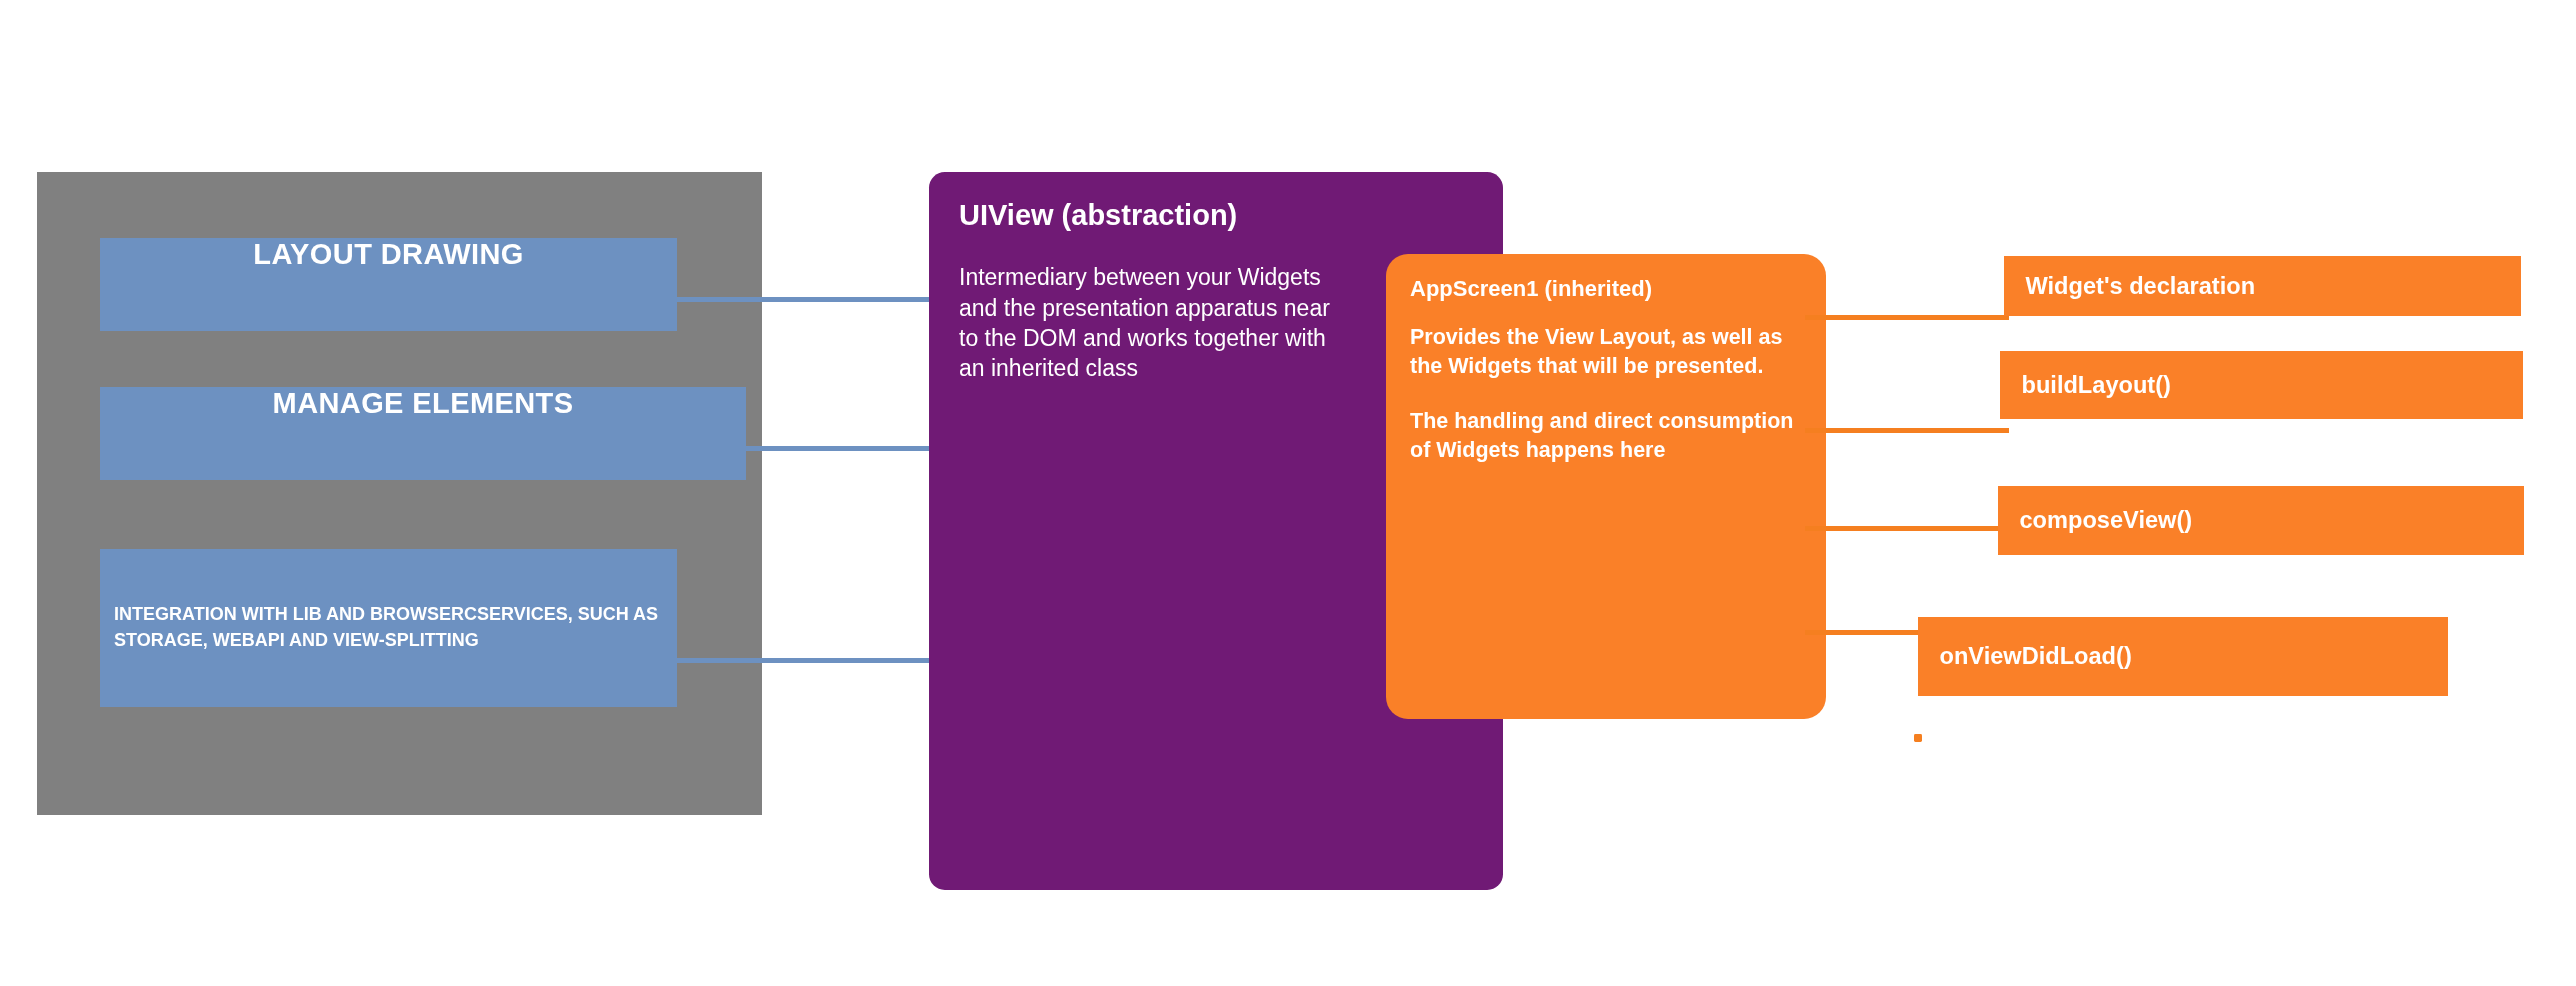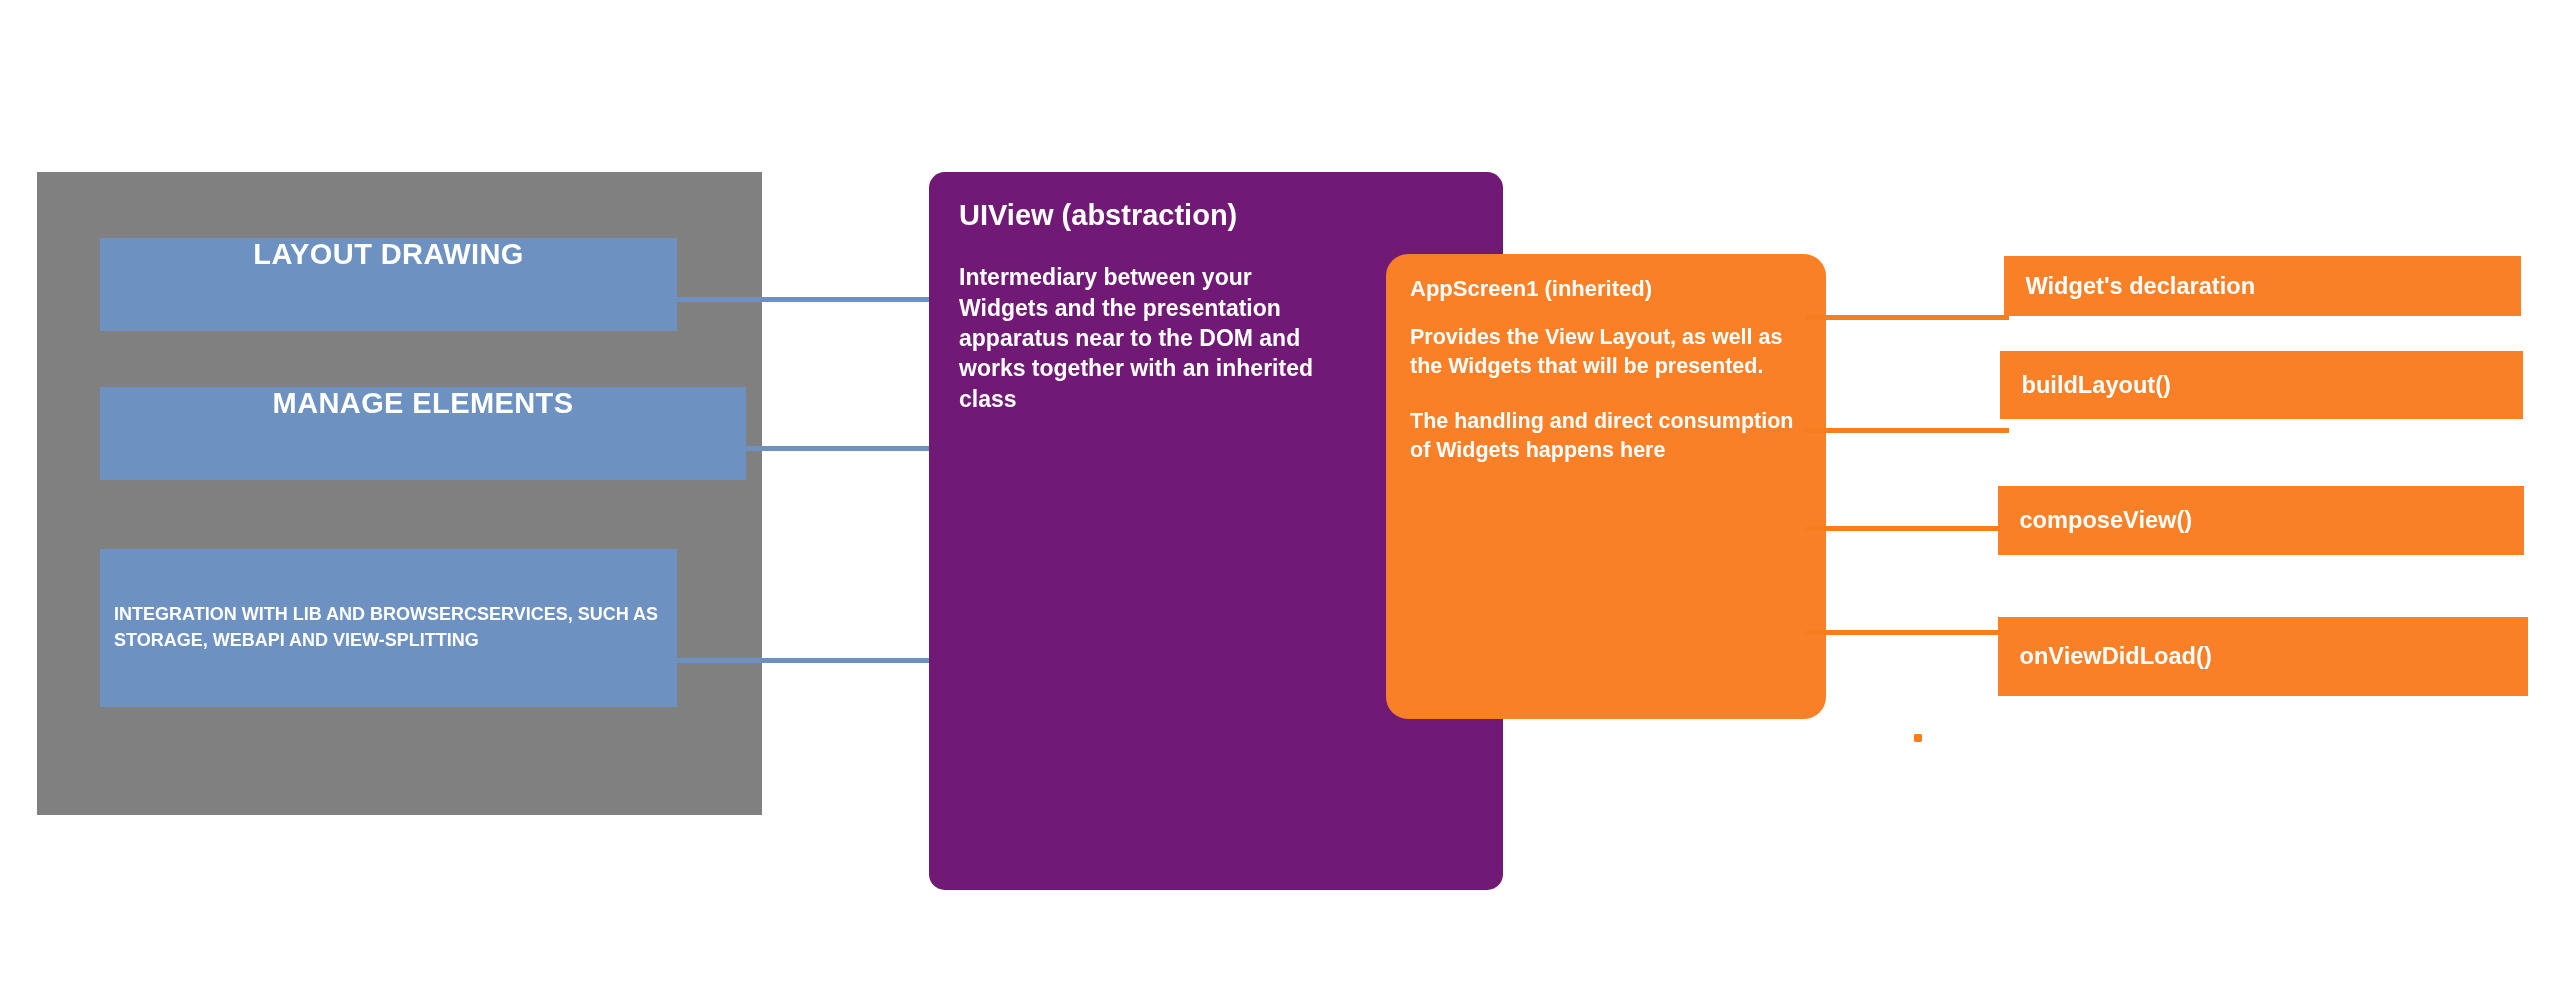"Intermediary between your Widgets and" #uiview-panel .panel-body { font-weight: bold -> normal }
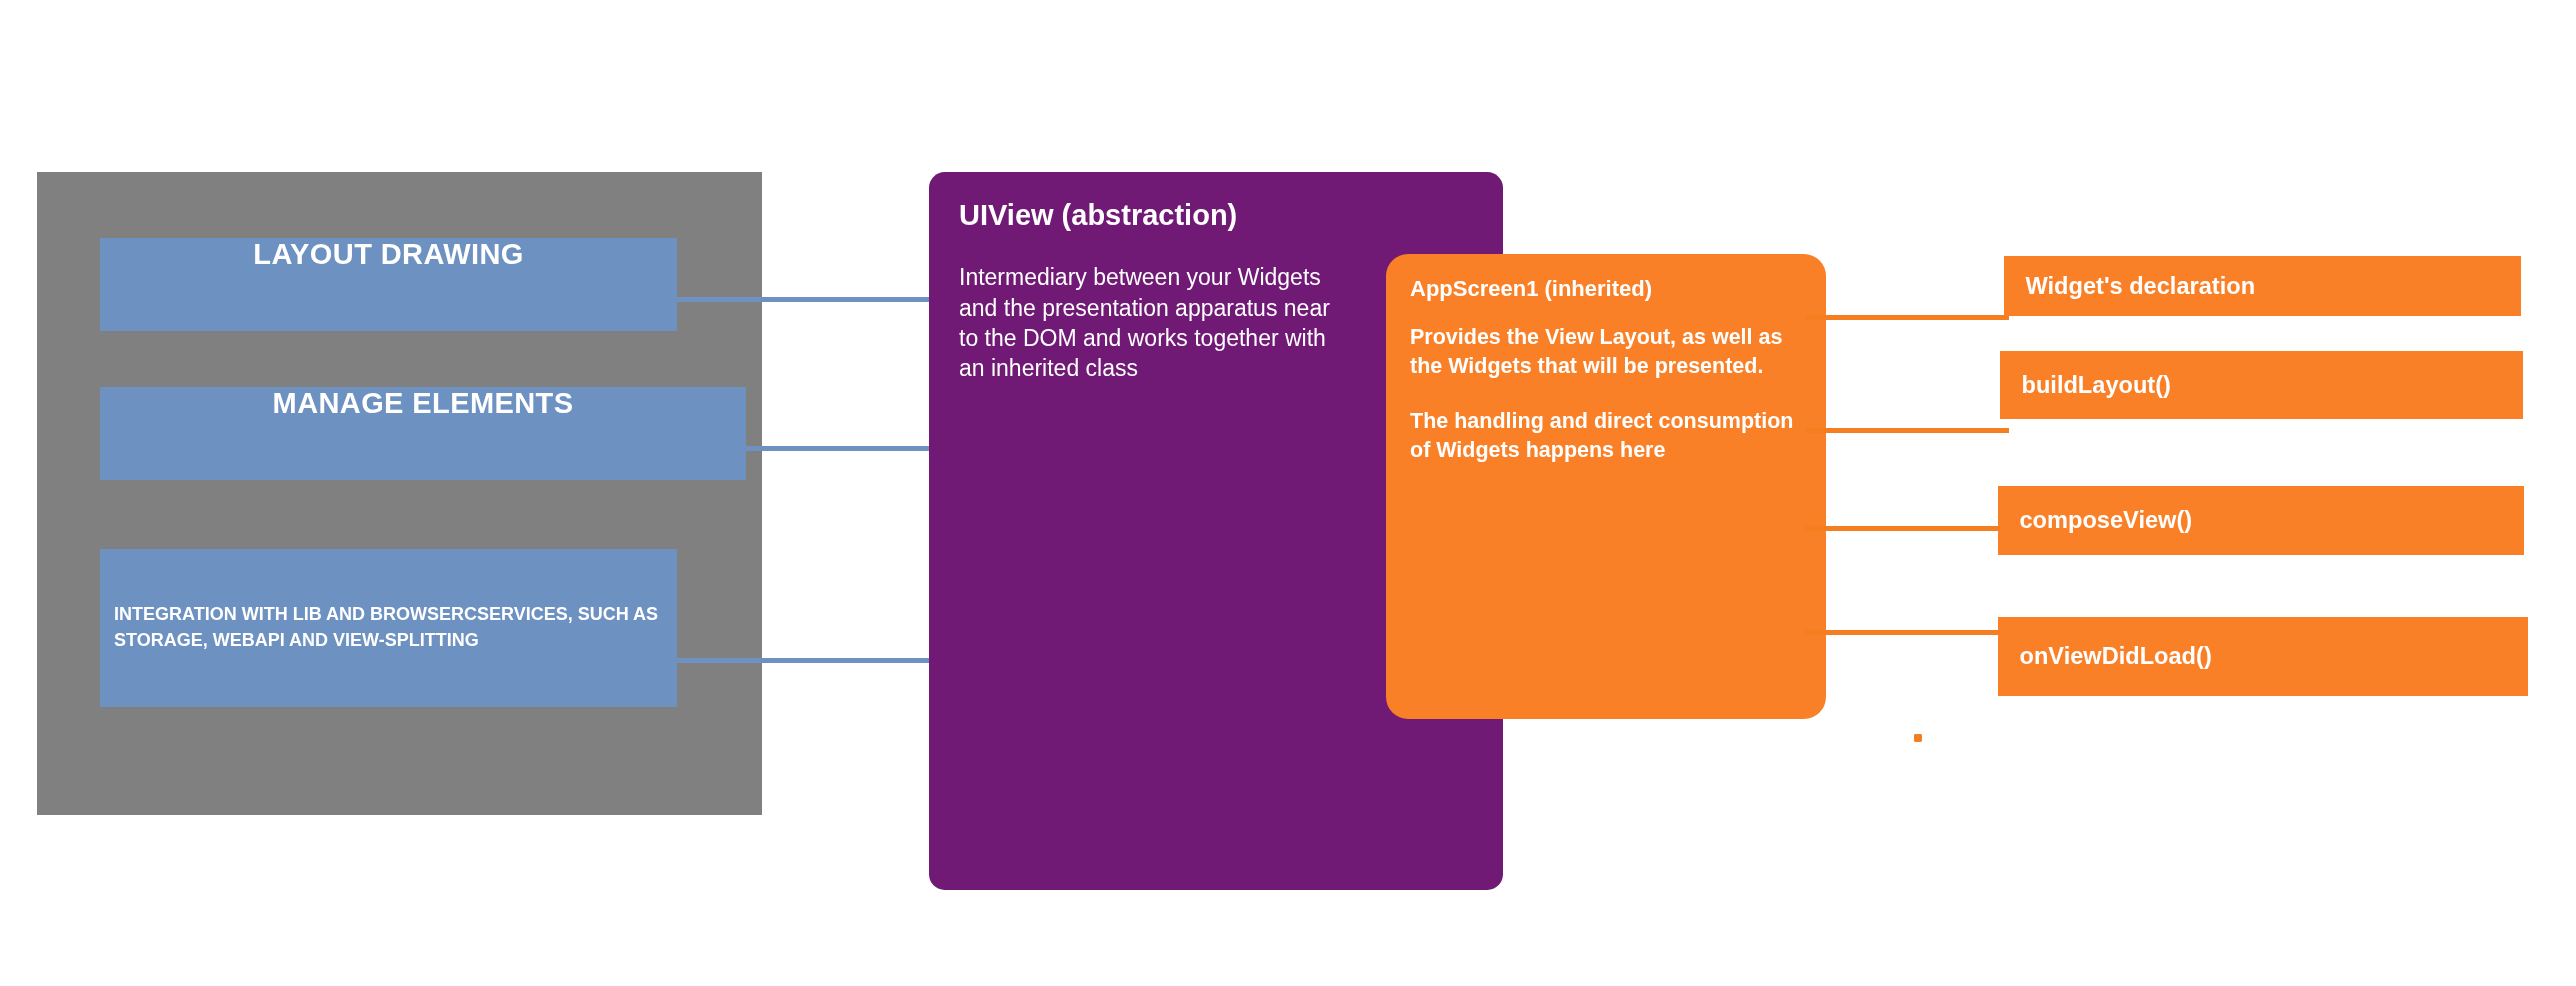"onViewDidLoad()" #orange-box-4 { left: 1998px -> 1918px }
